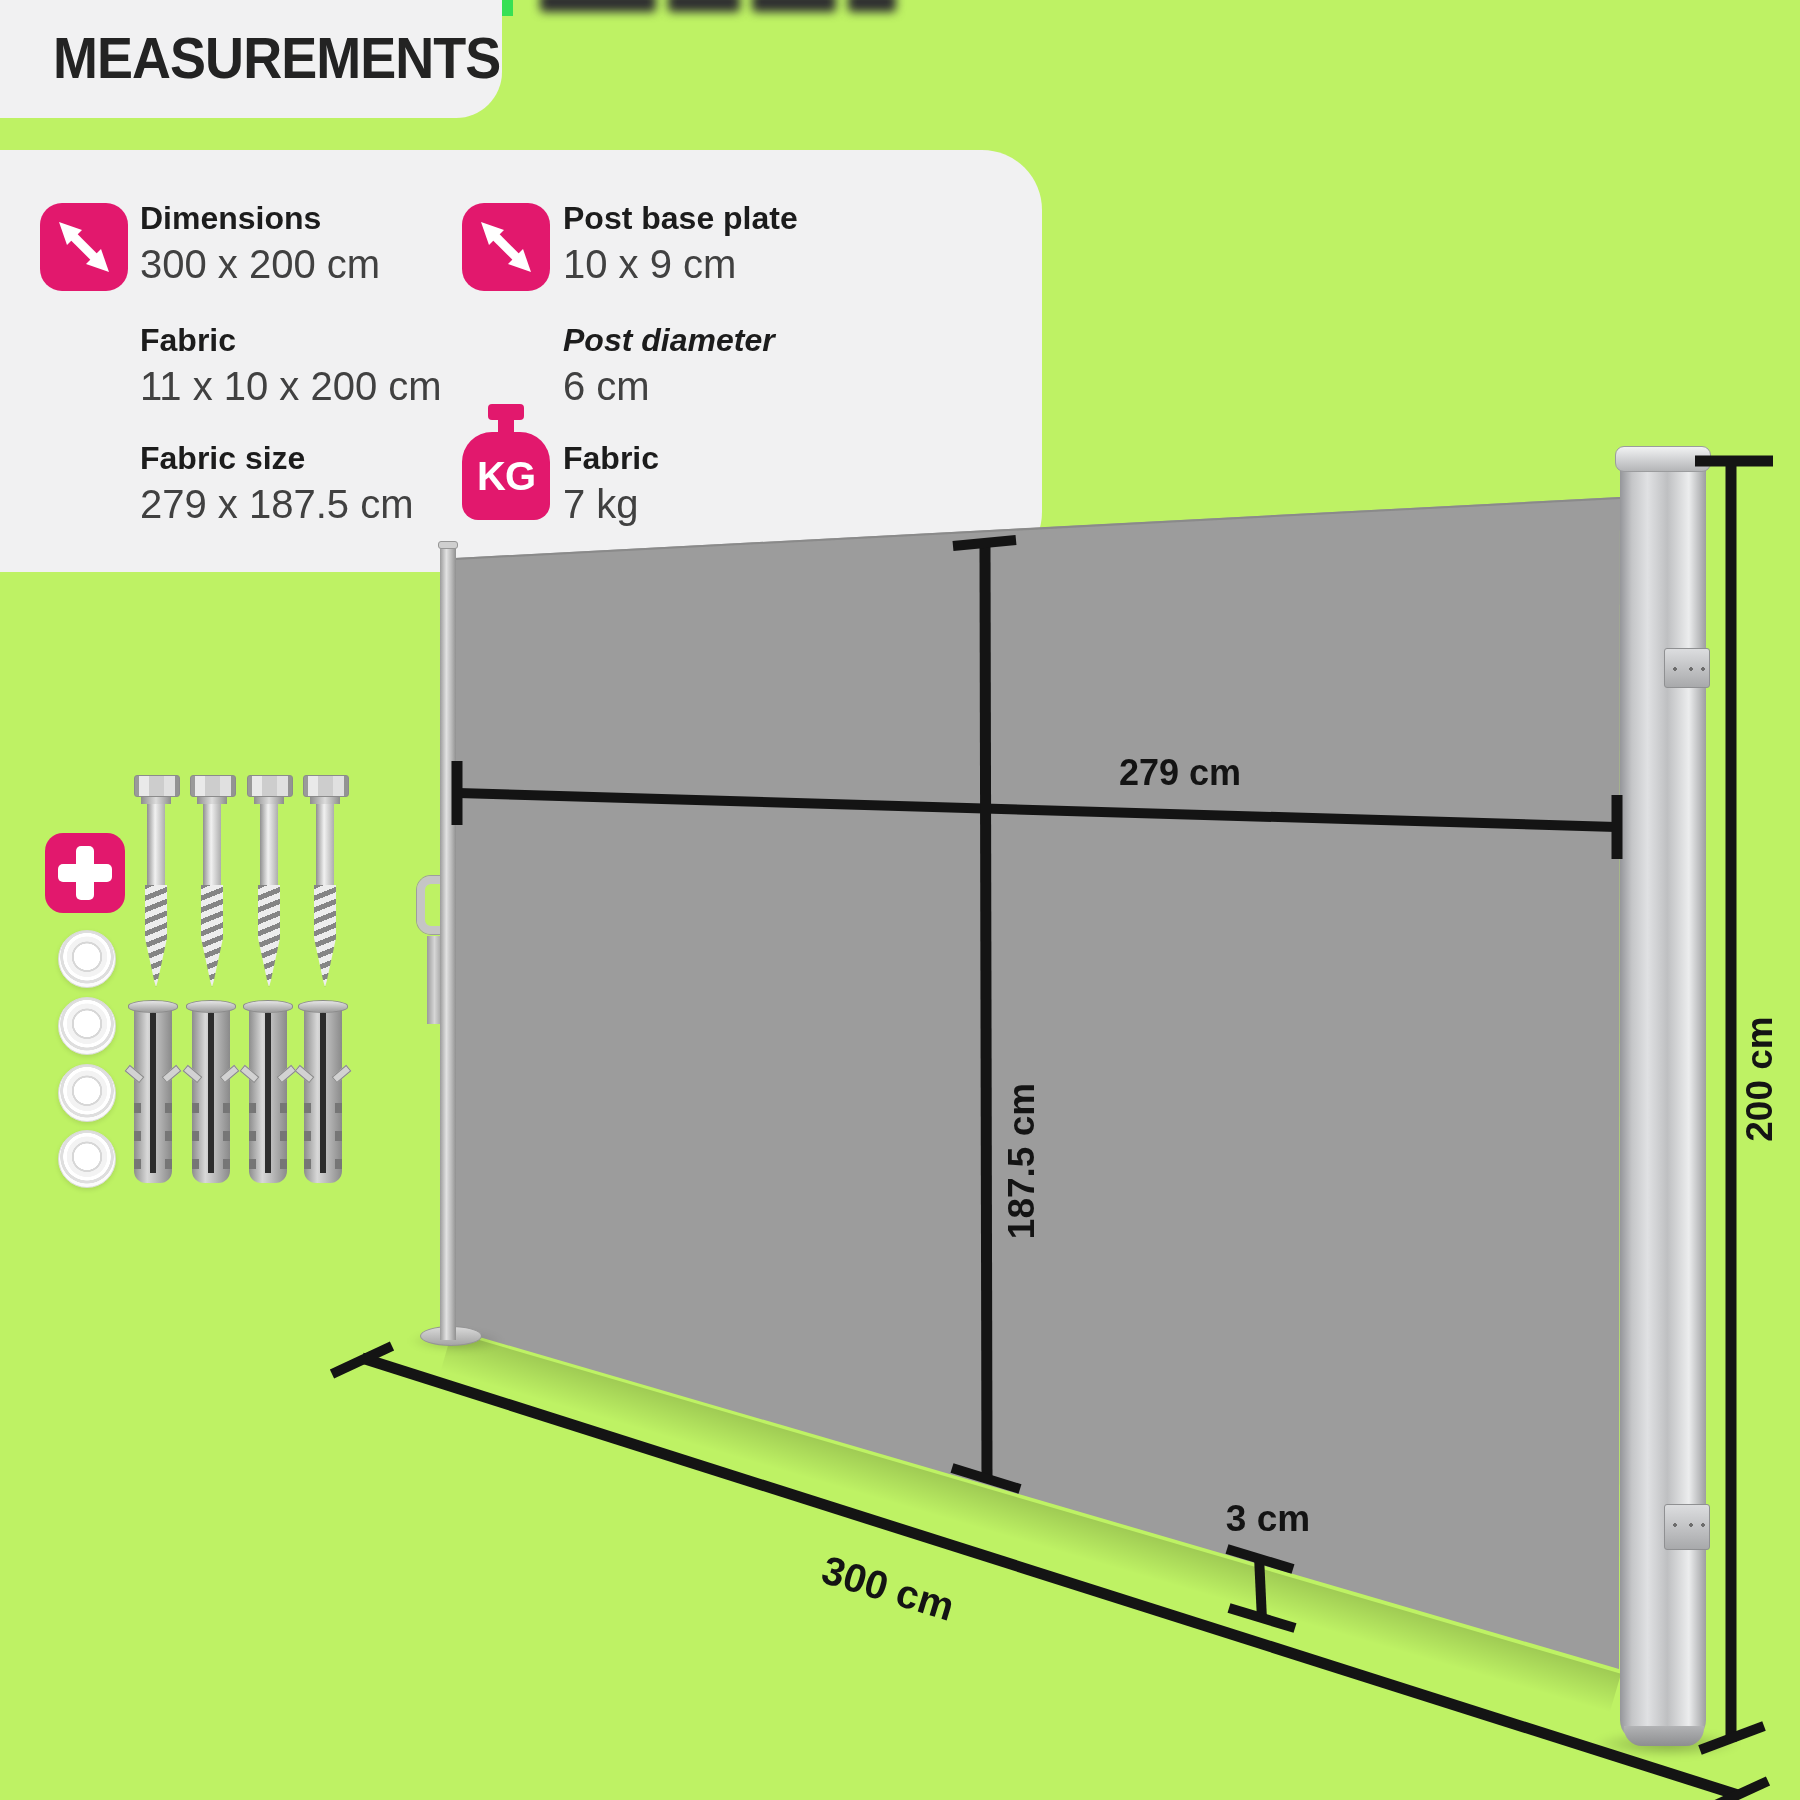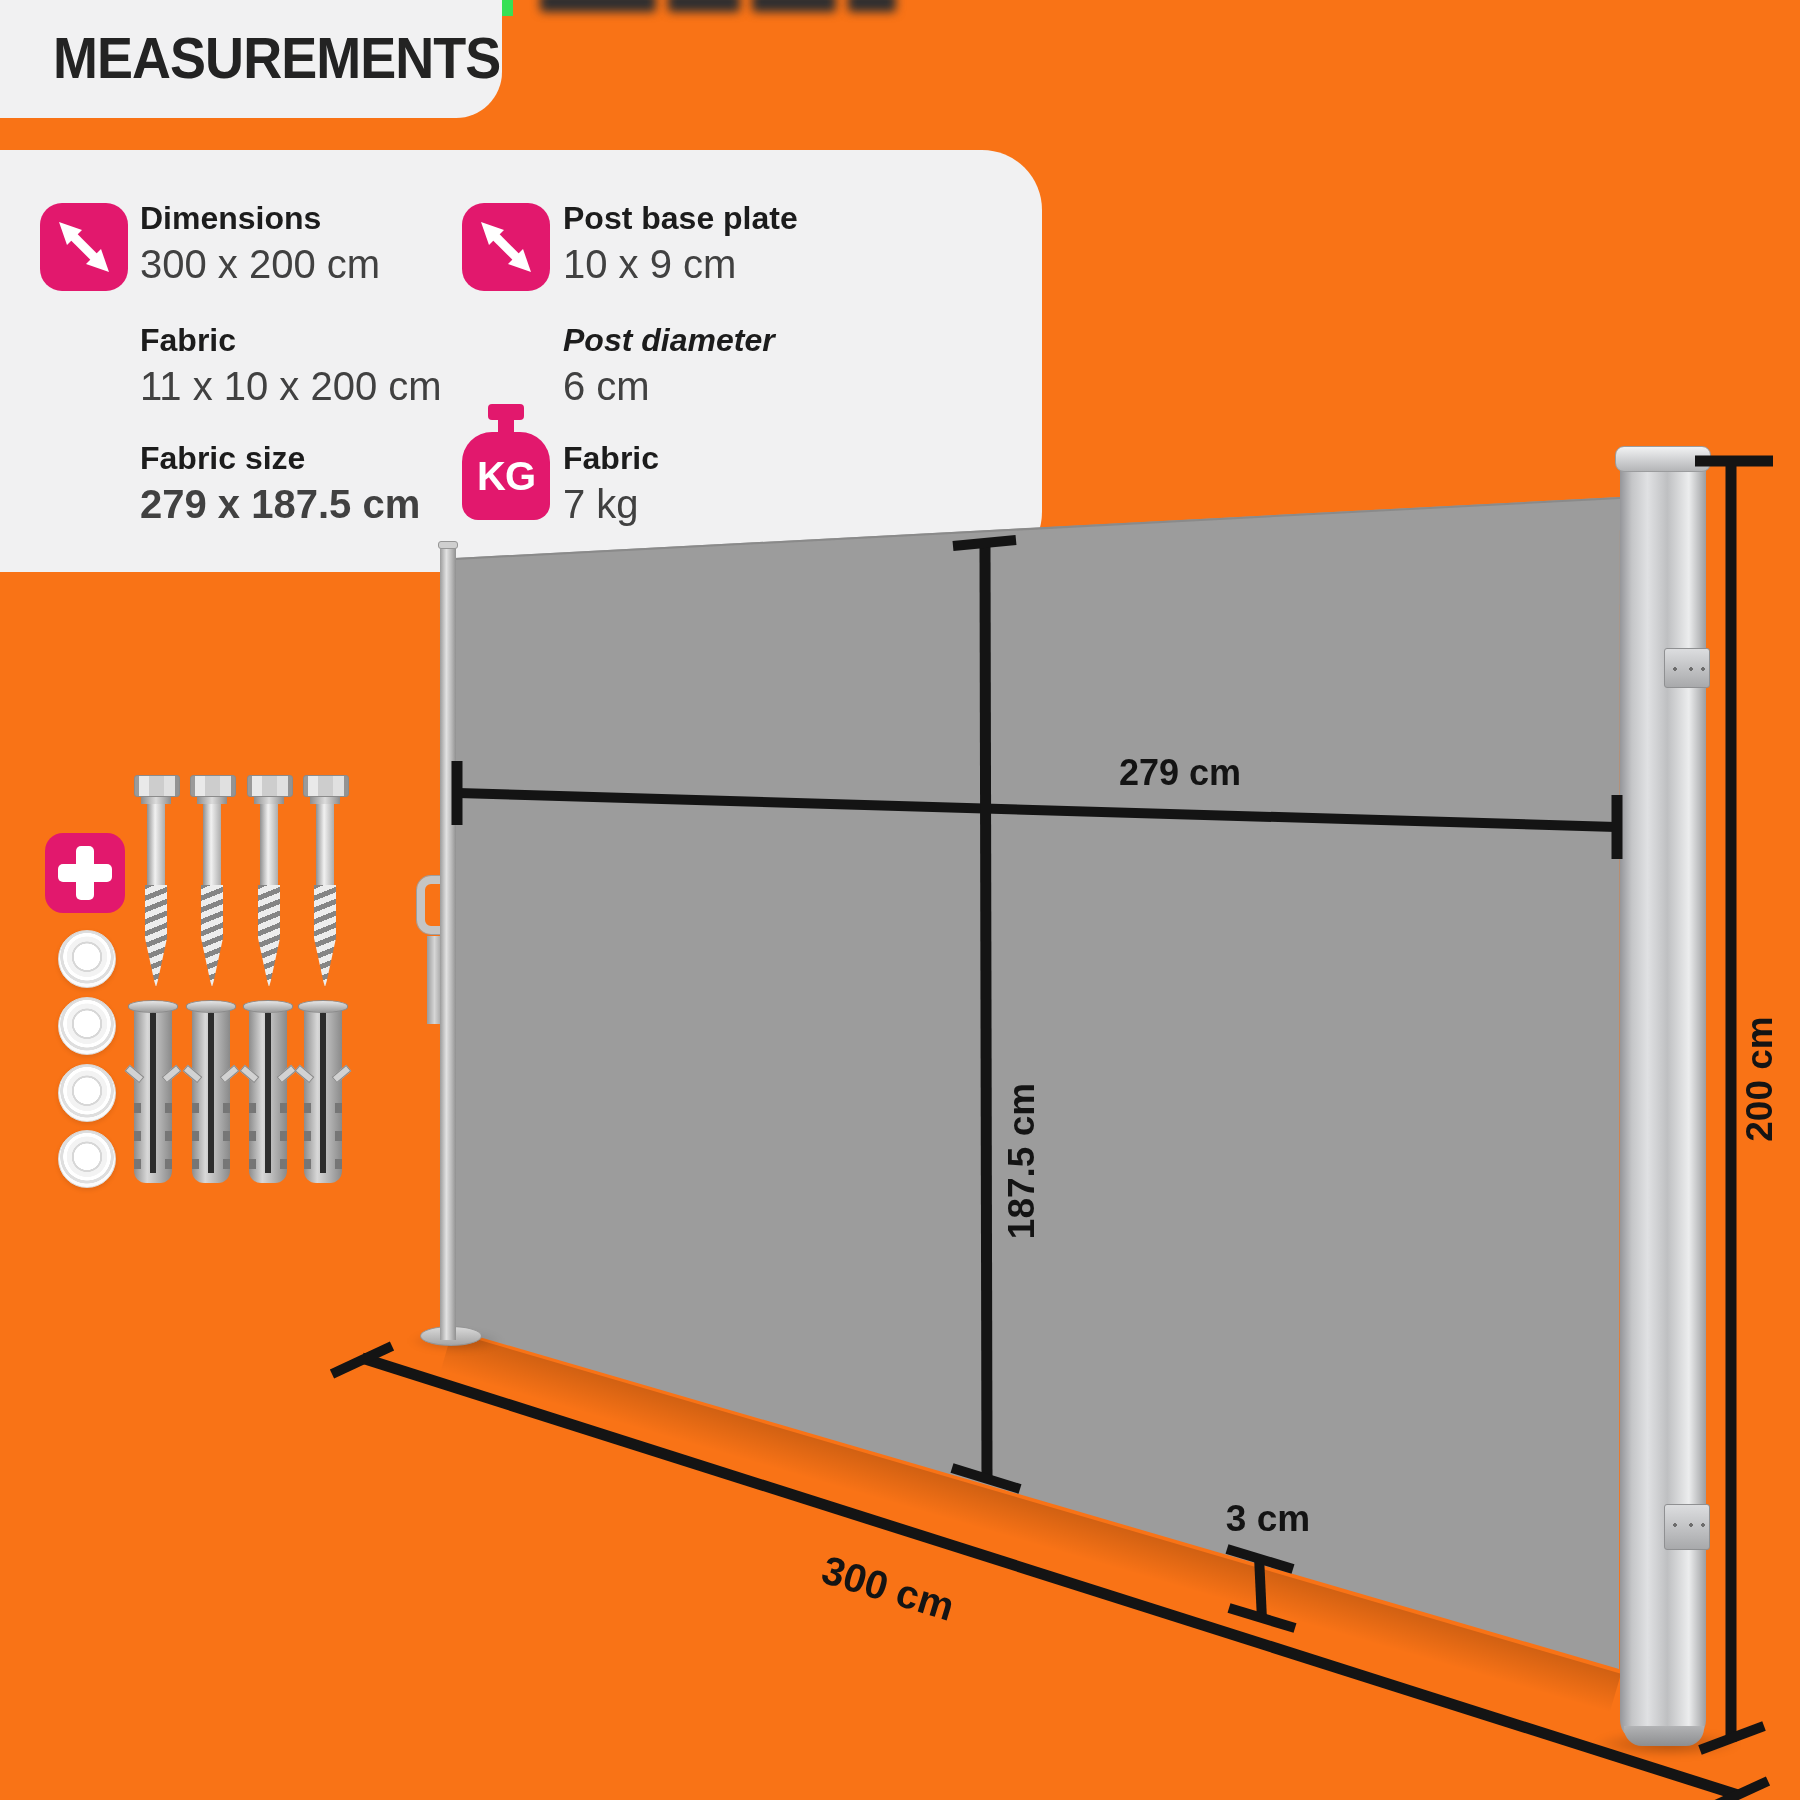"MEASUREMENTS" .canvas { background: #f97316 -> #bef264 }
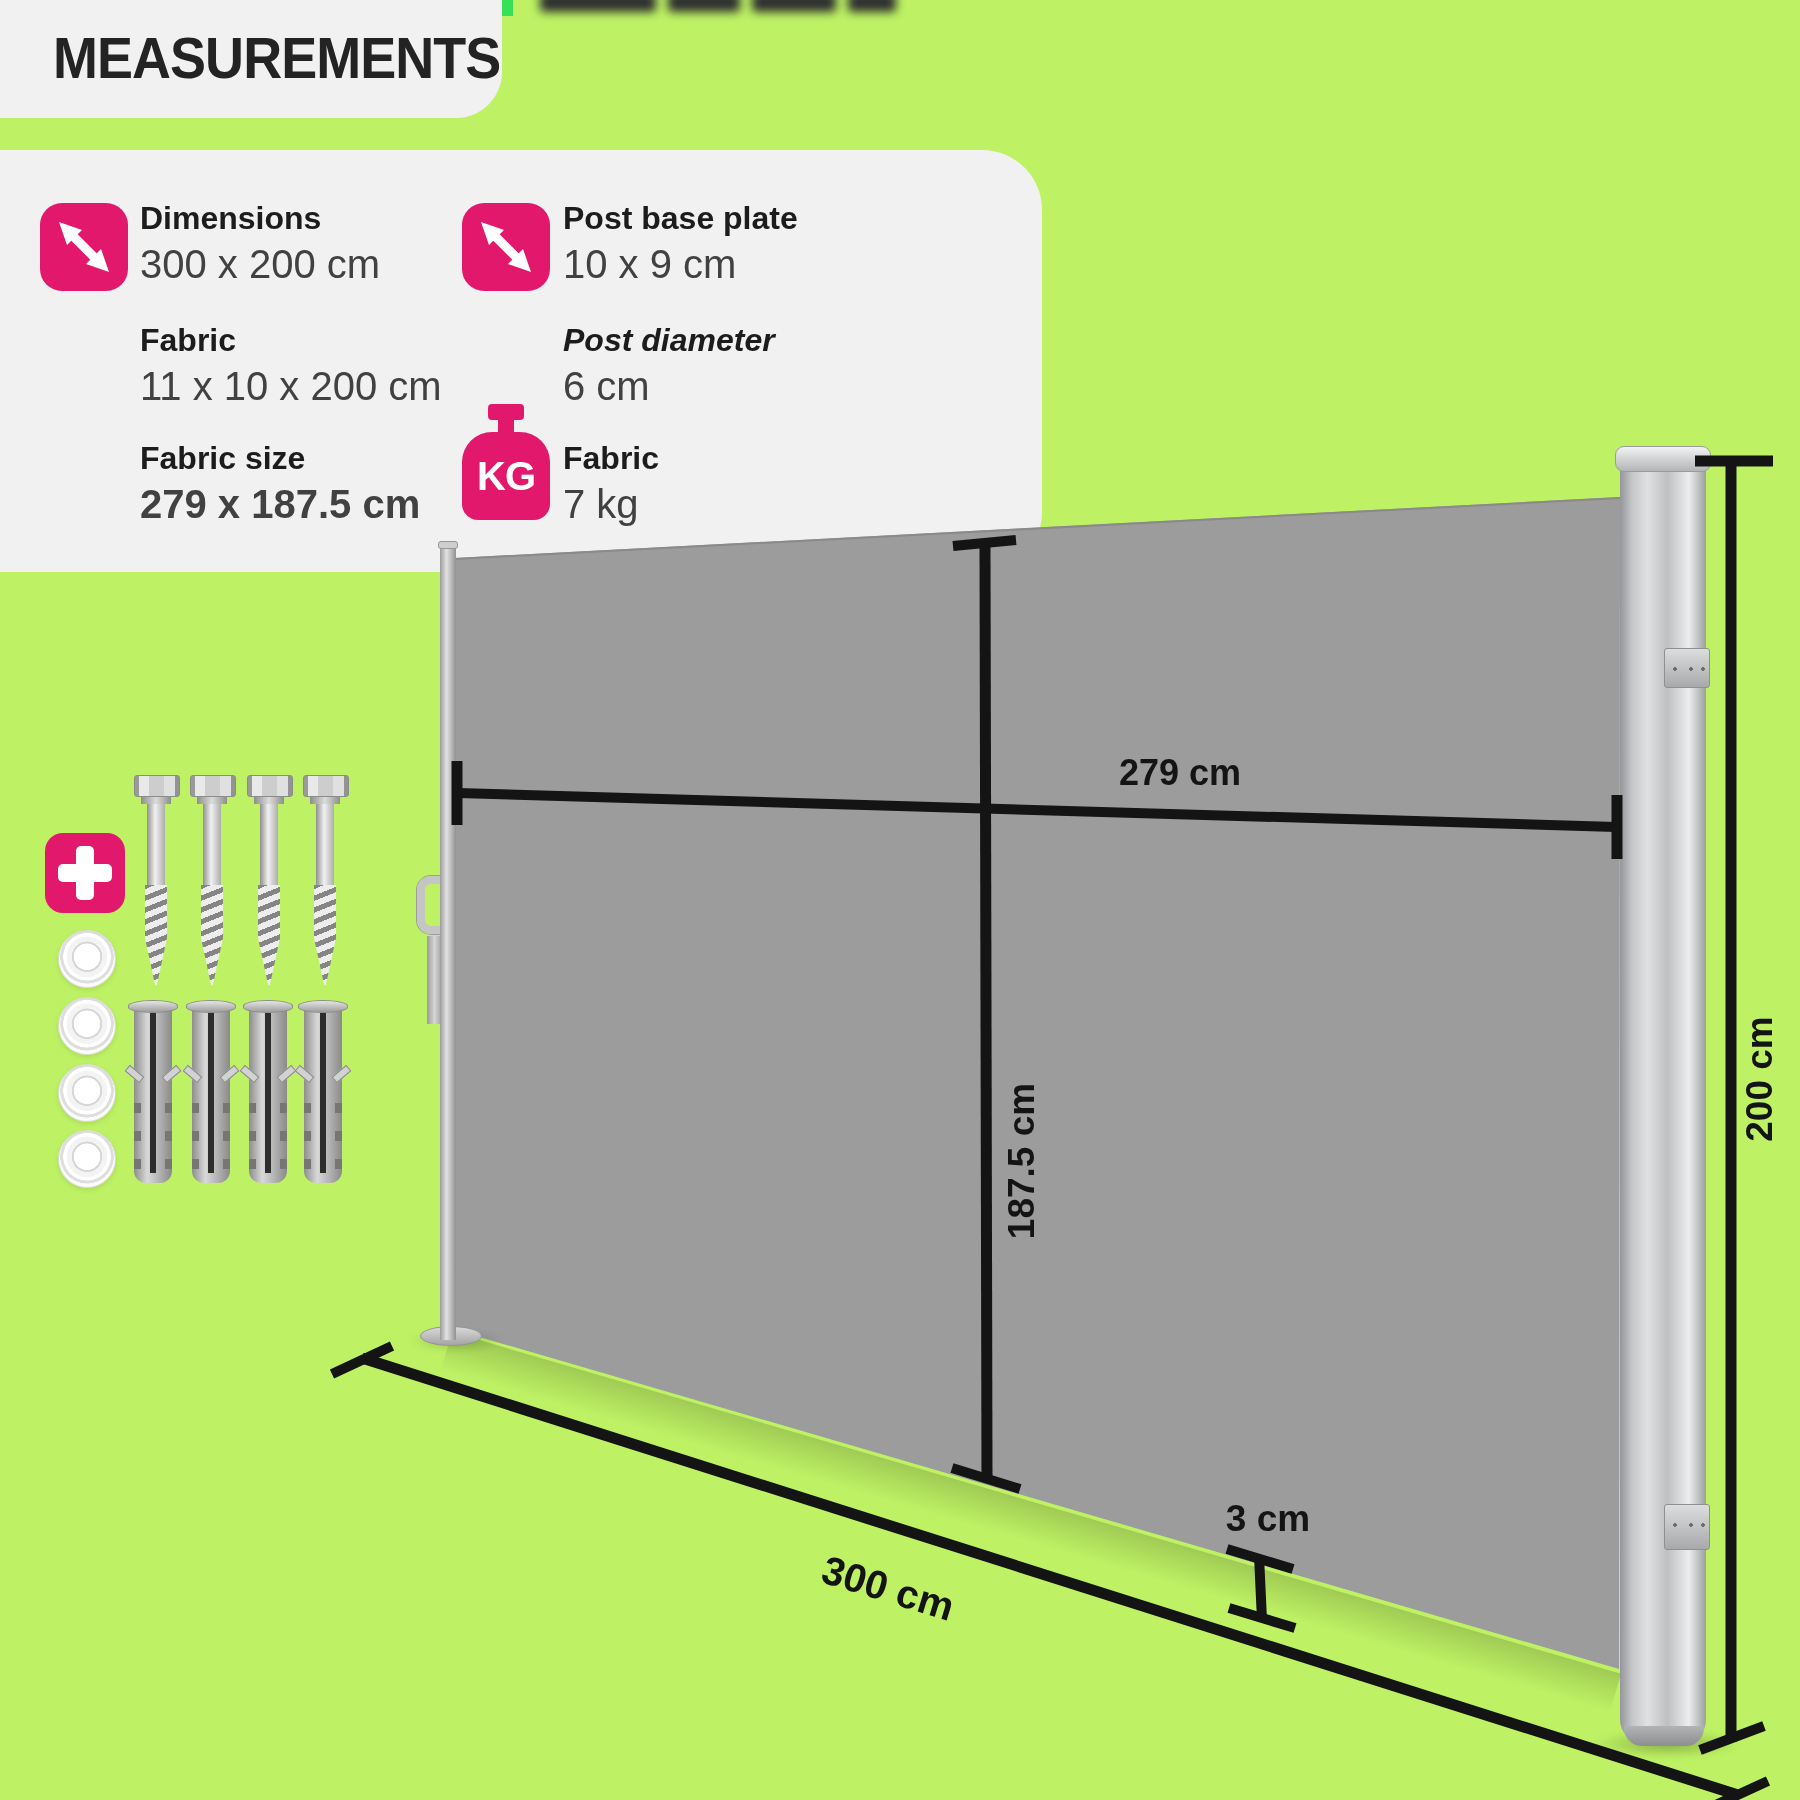"279 x 187.5 cm" div.spec-value { font-weight: bold -> none }
